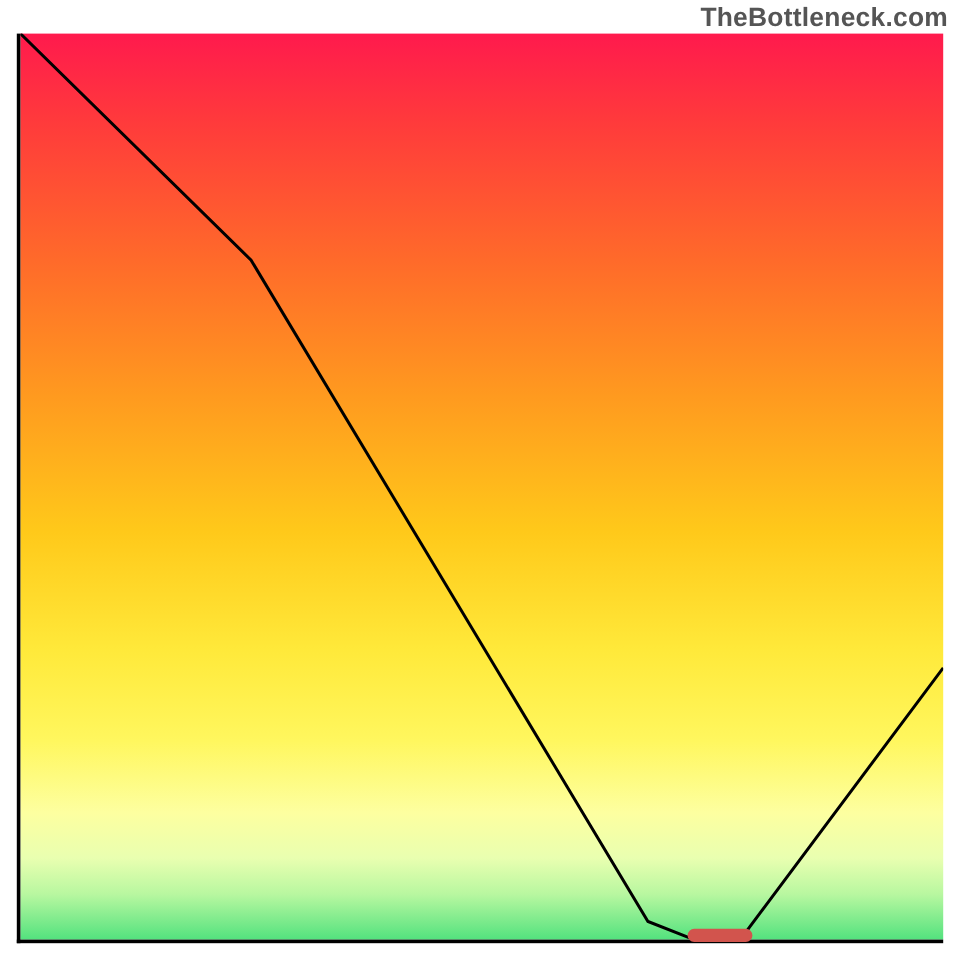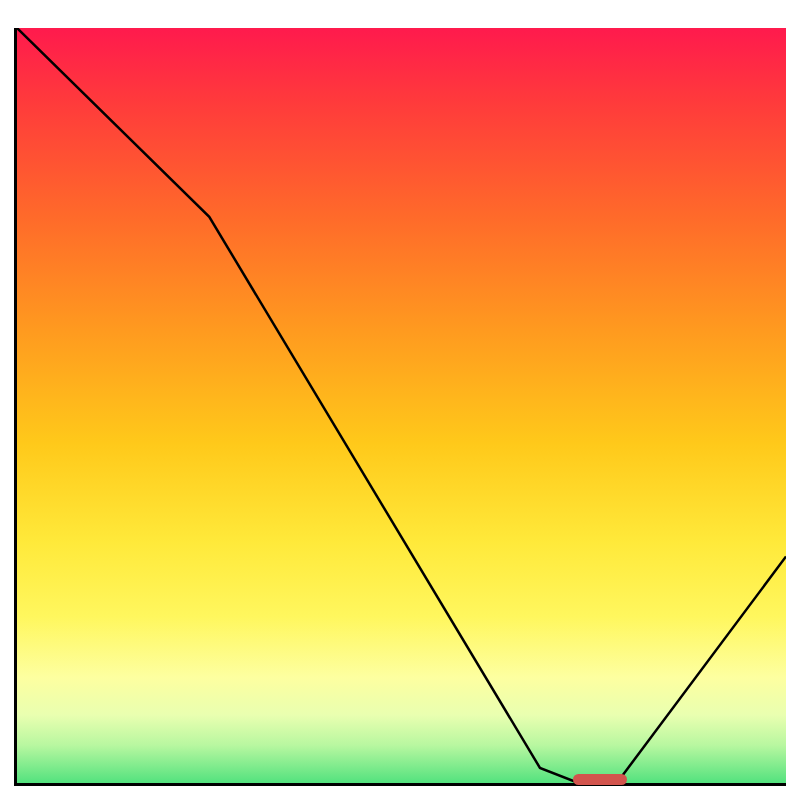"TheBottleneck.com" div.watermark { html: none -> <div>TheBottleneck.com</div> }
